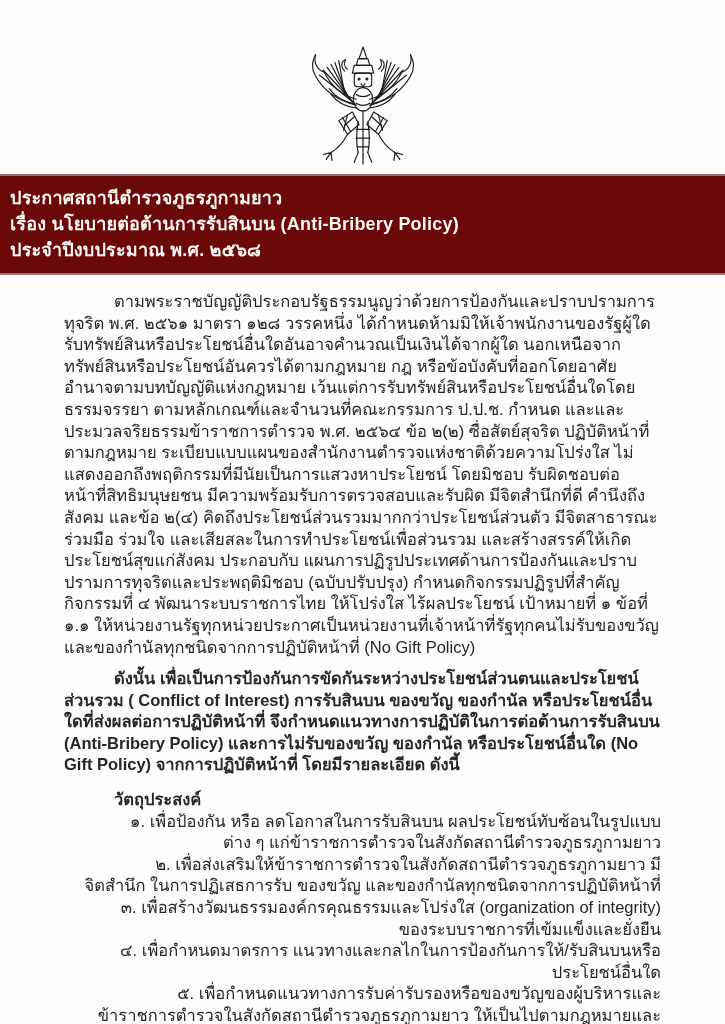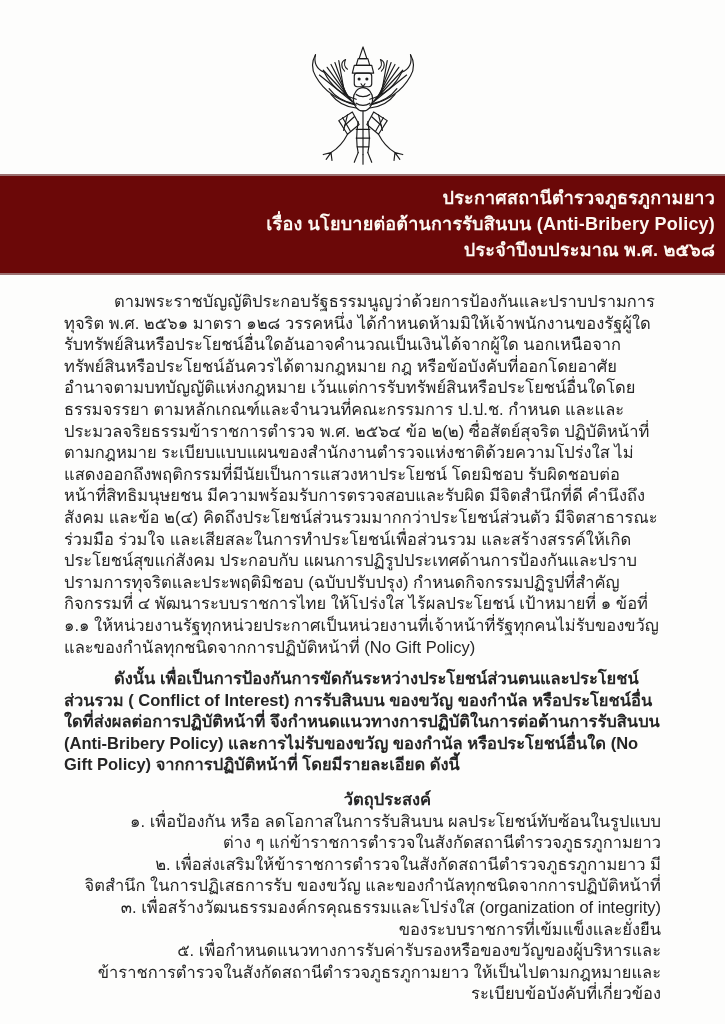"ประกาศสถานีตำรวจภูธรภูกามยาว" .banner { text-align: right -> left }
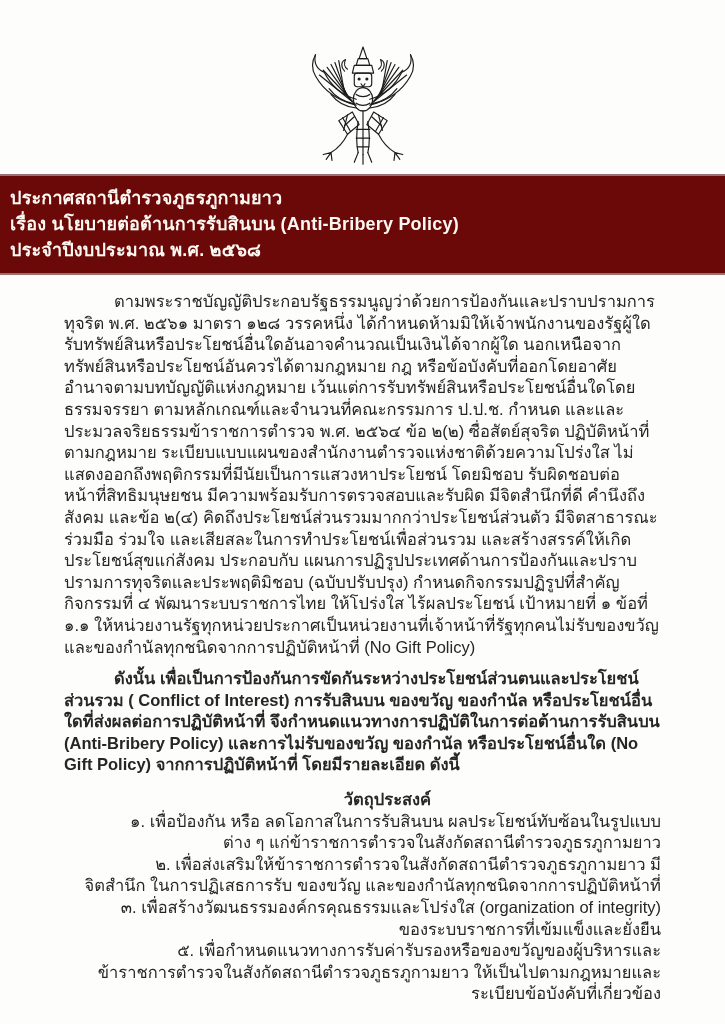"วัตถุประสงค์" .doc-body p.heading { text-align: center -> none }
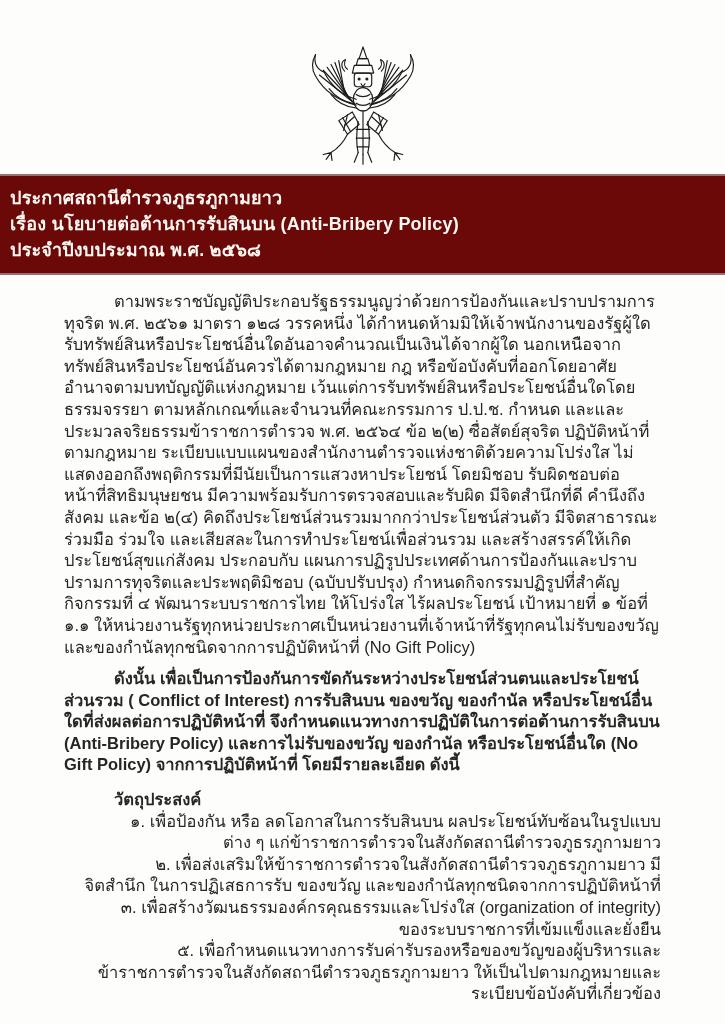"๔. เพื่อกำหนดมาตรการ" p.obj-item { html: none -> <p>๔. เพื่อกำหนดมาตรการ แนวทางและกลไกในการป้องกันการให้/รับสินบนหรือประโยชน์อื่นใด</p> }
